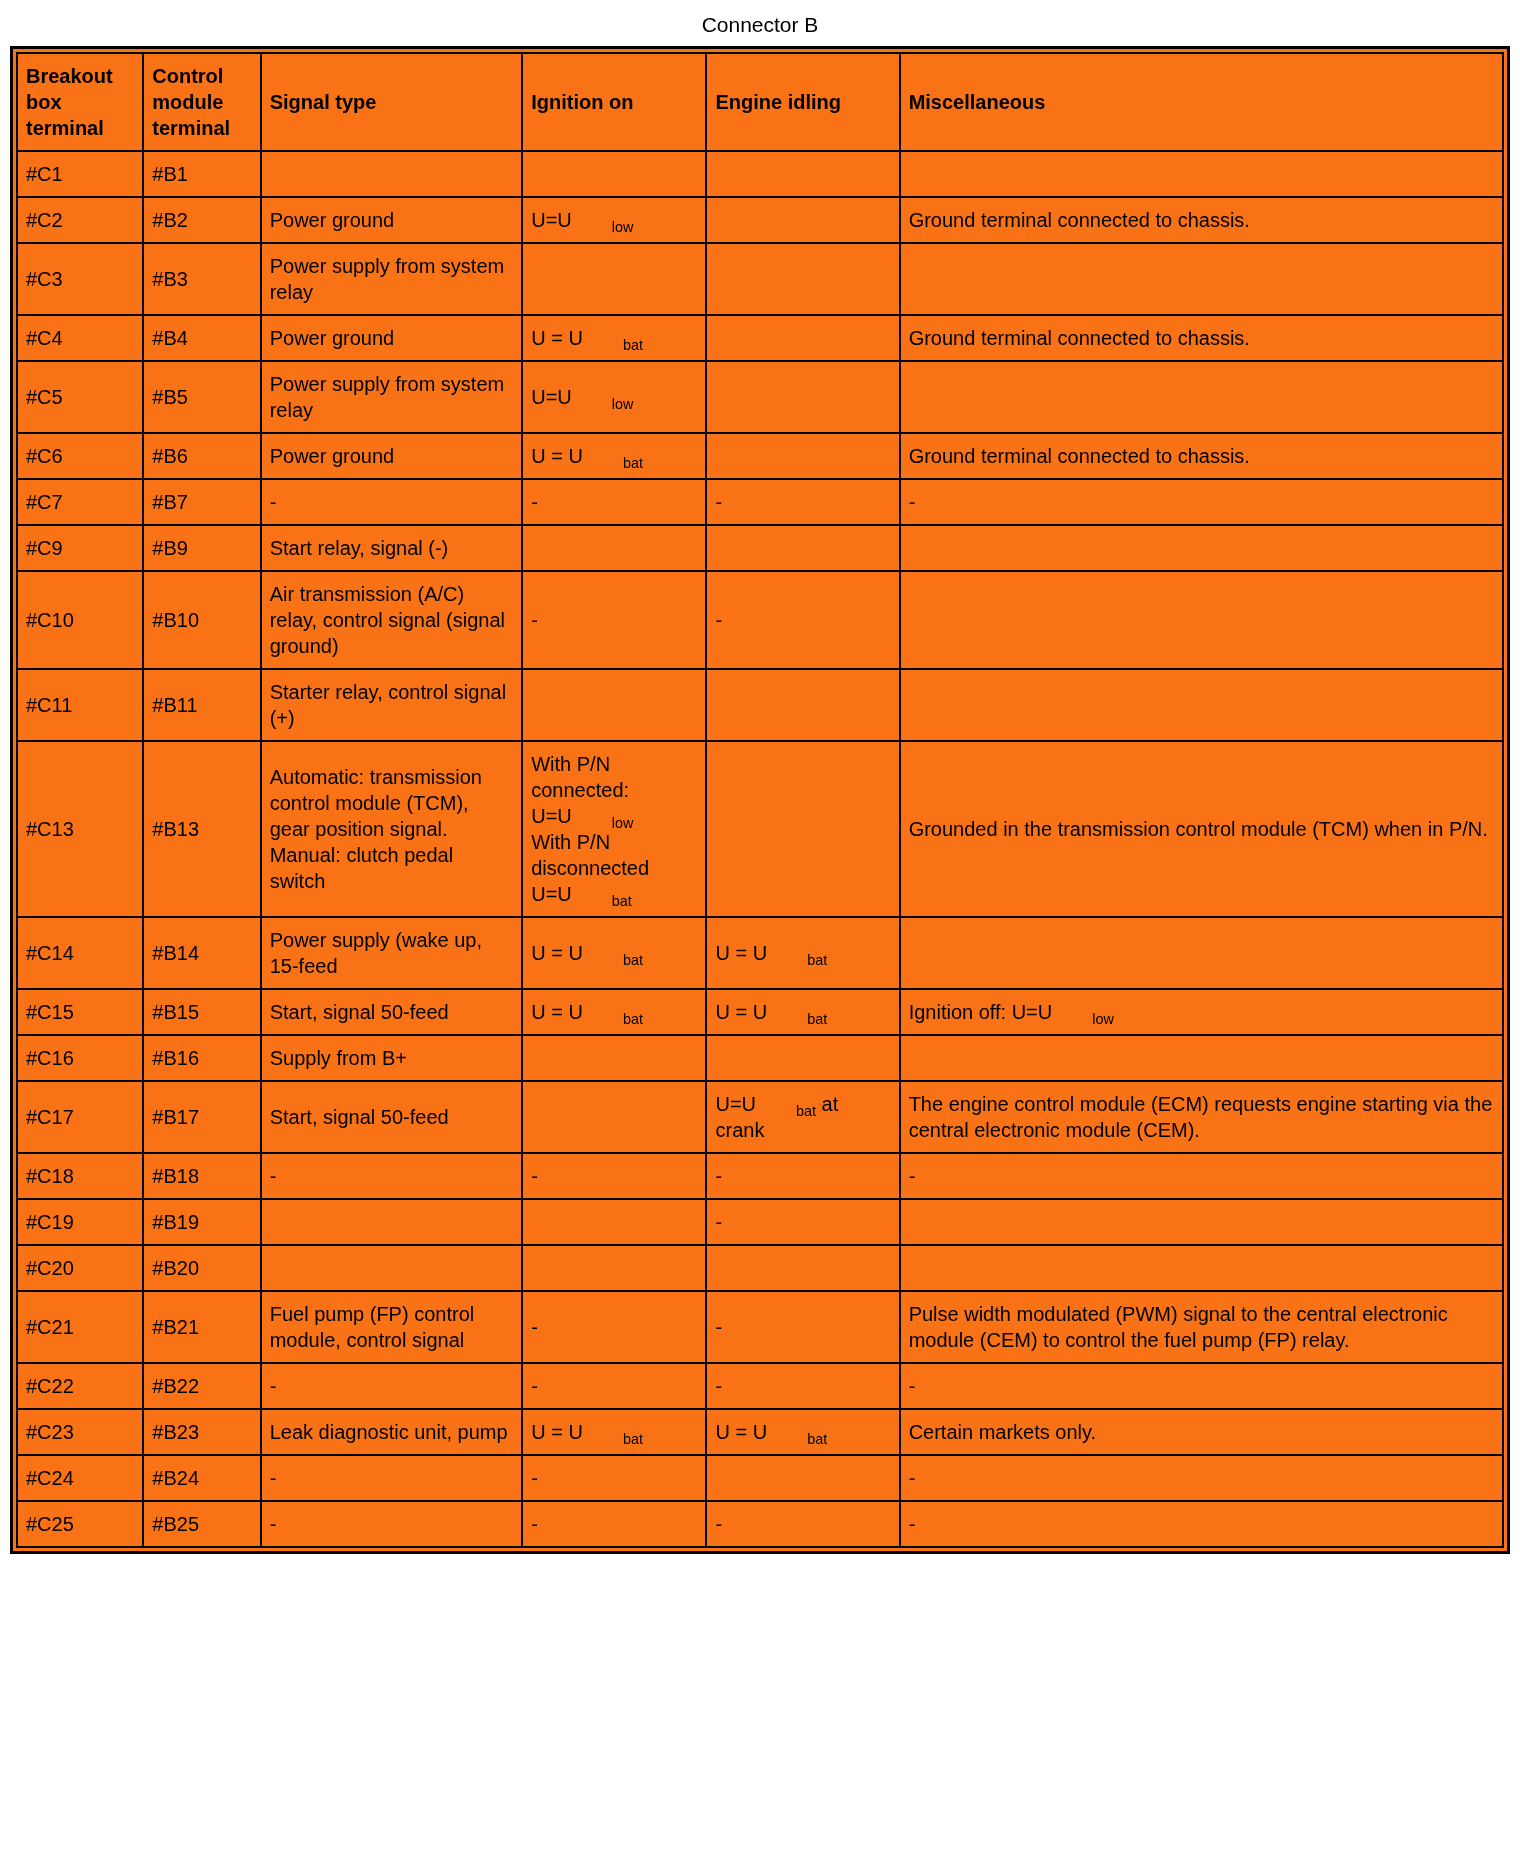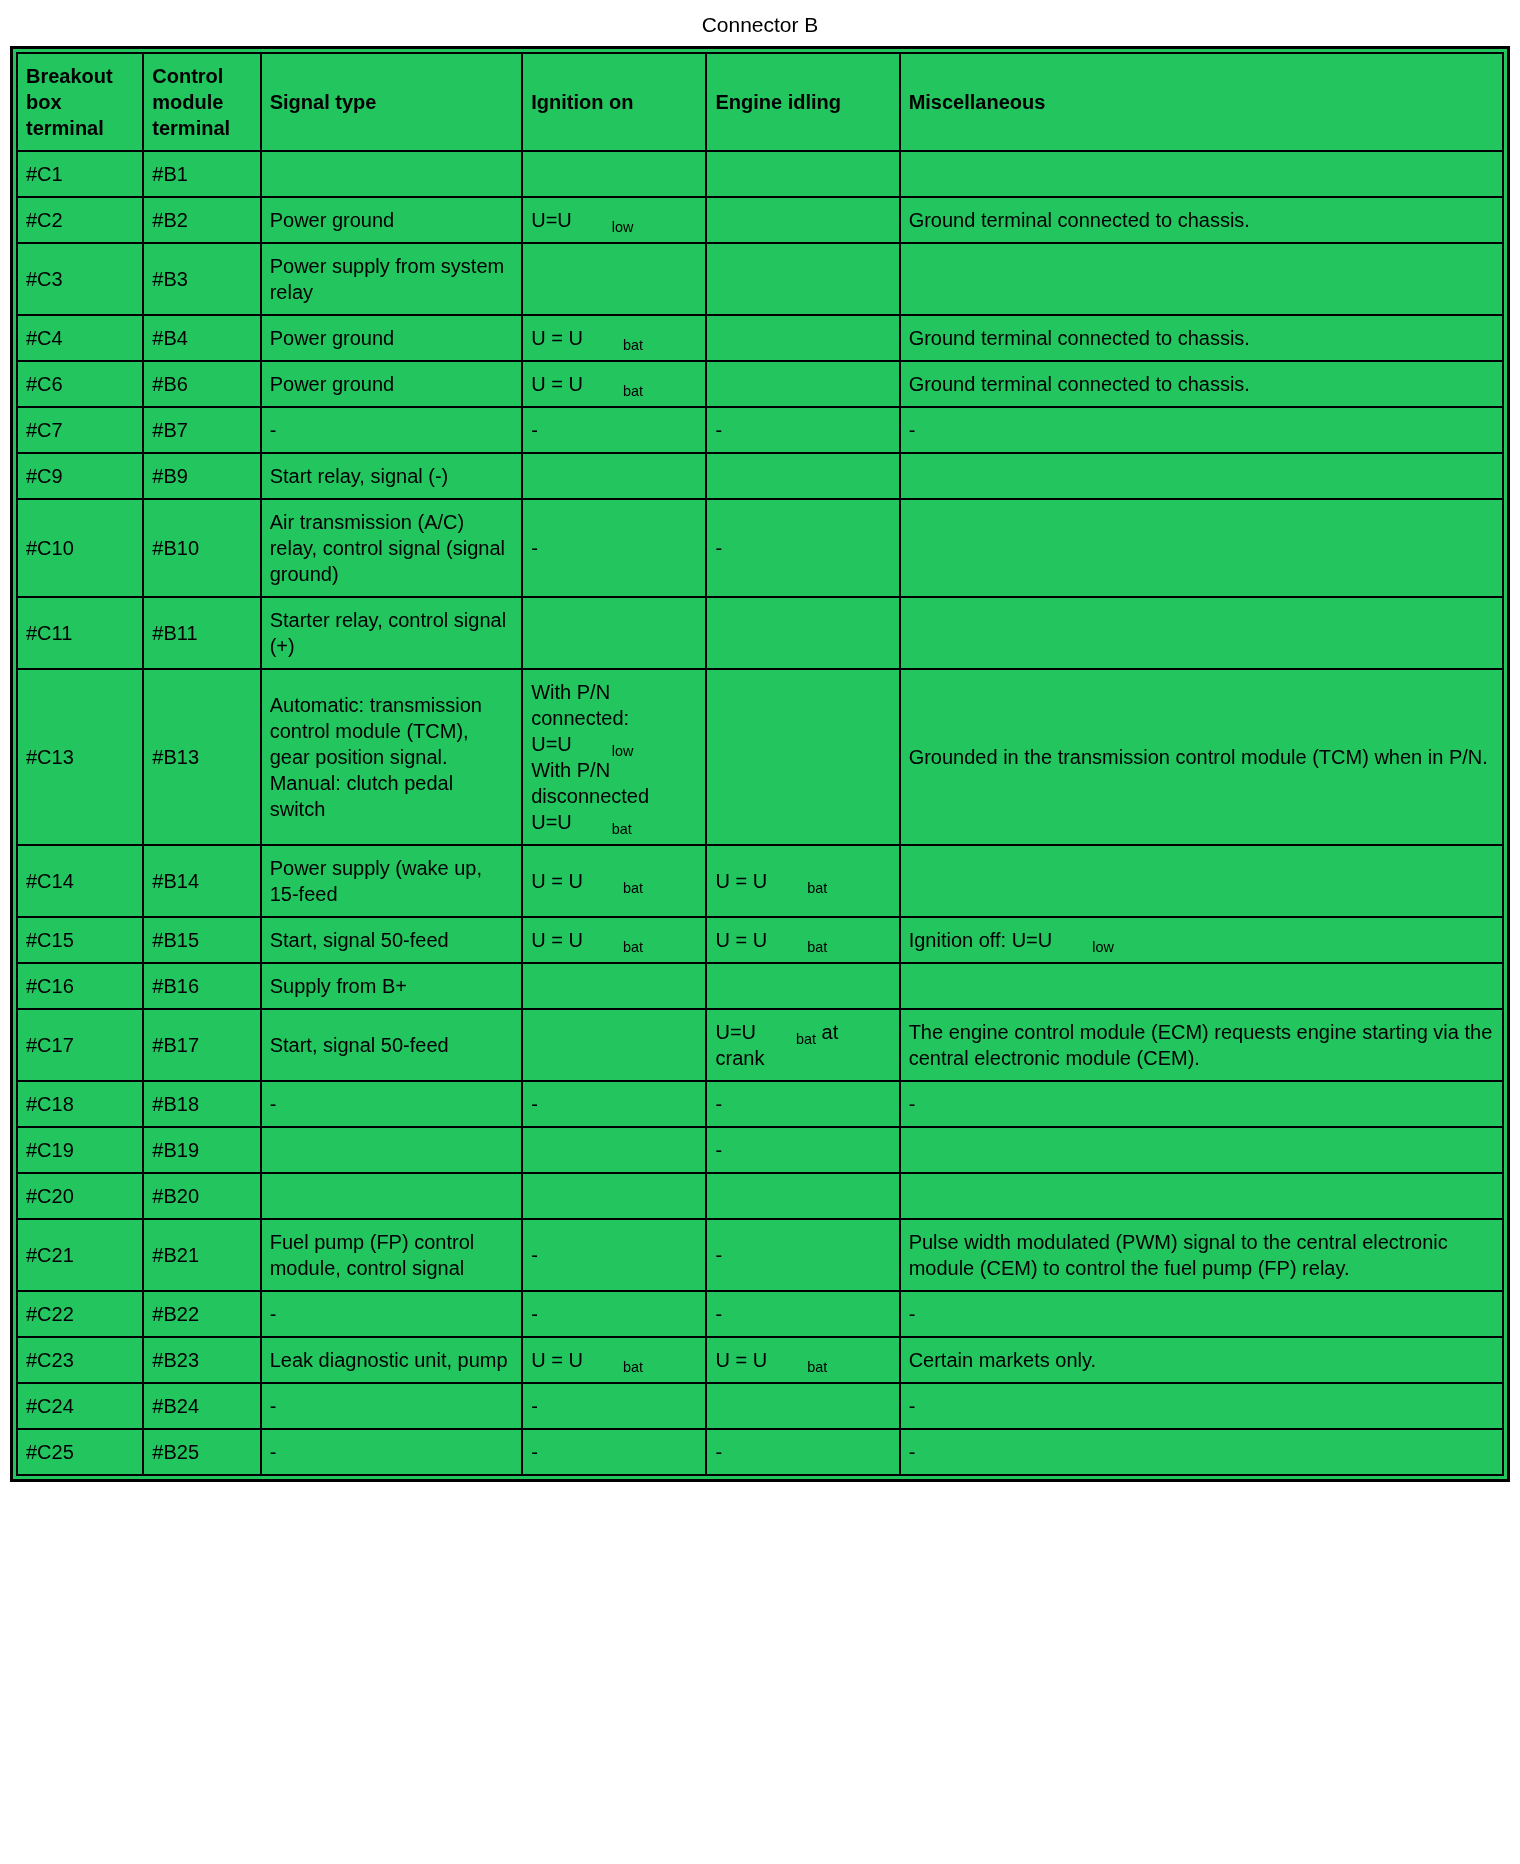"Breakout box terminal" .table-frame { background: #22c55e -> #f97316 }
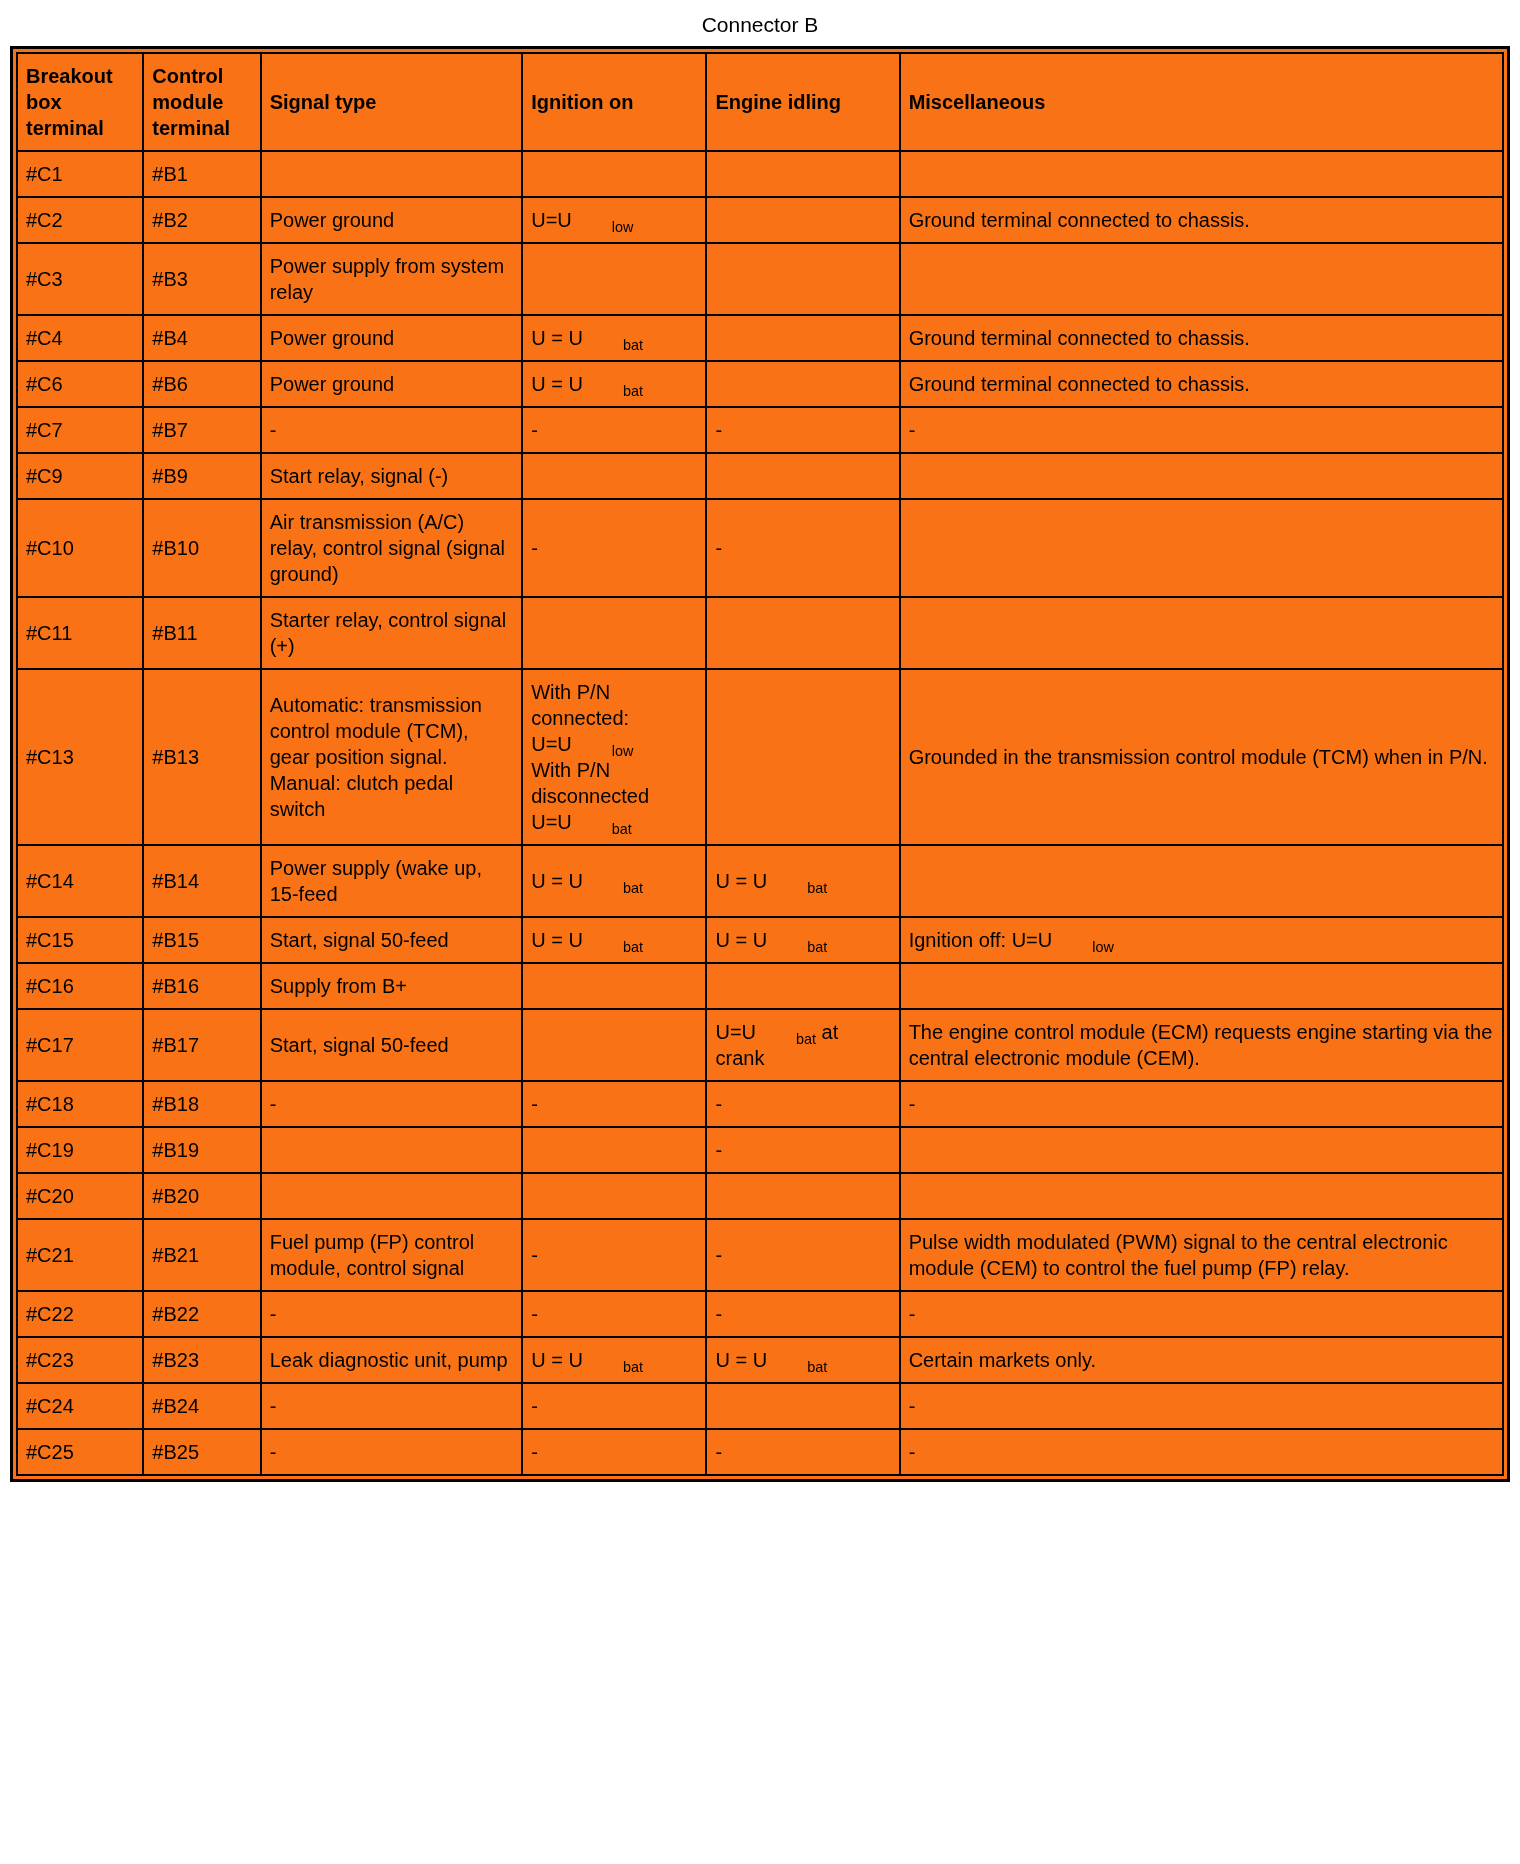"#C5" tr { html: none -> <tr> <td>#C5</td> <td>#B5</td> <td>Power supply from system relay</td> <td>U=U<sub>low</sub></td> <td></td> <td></td> </tr> }
